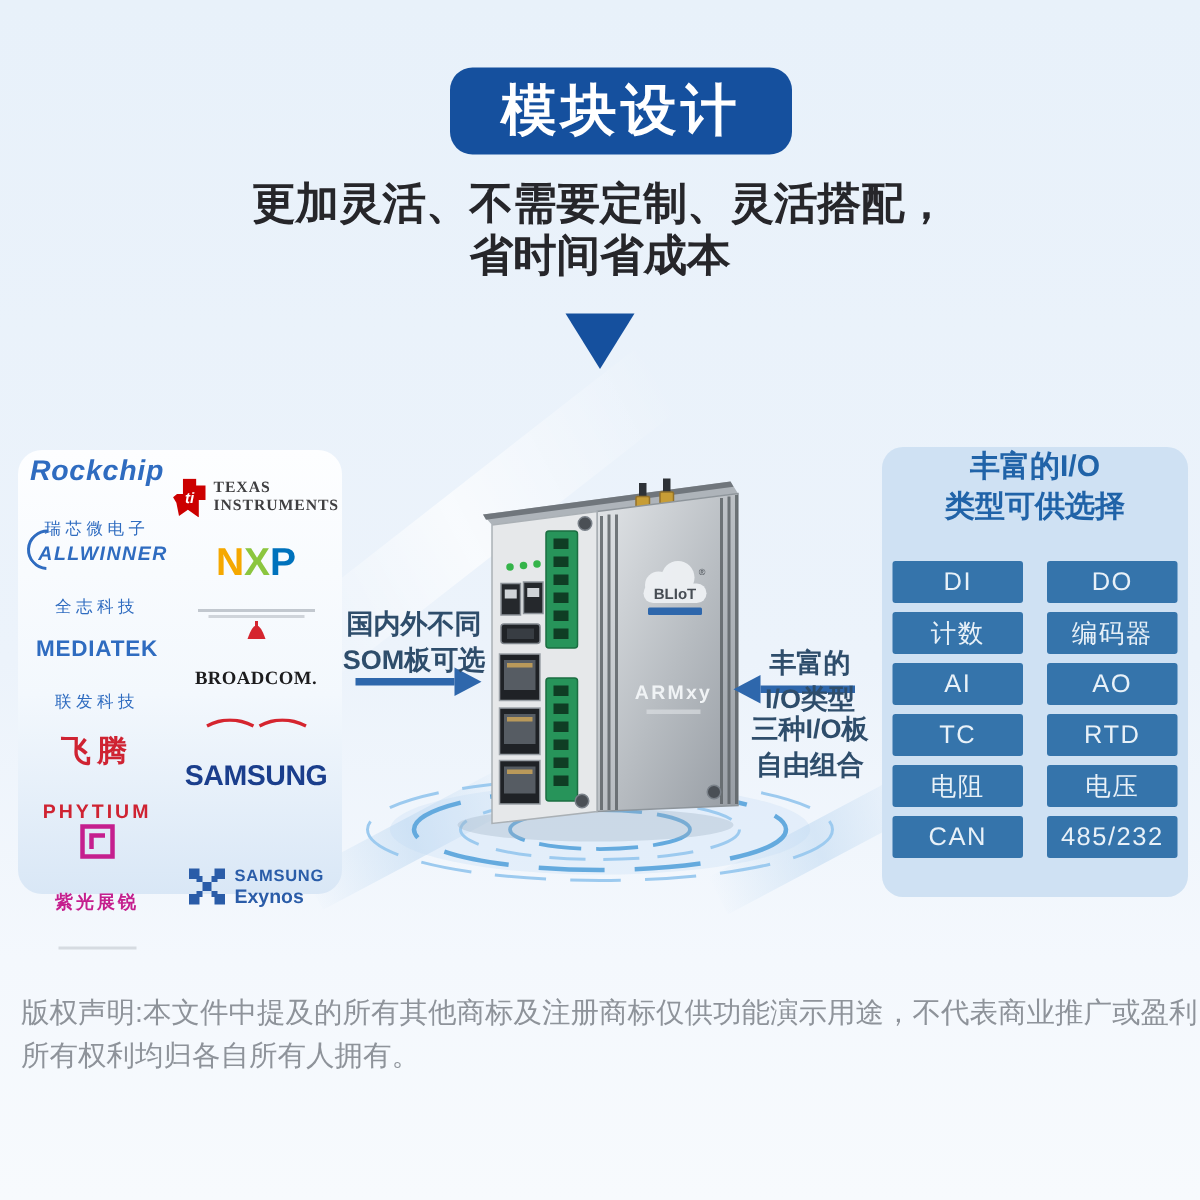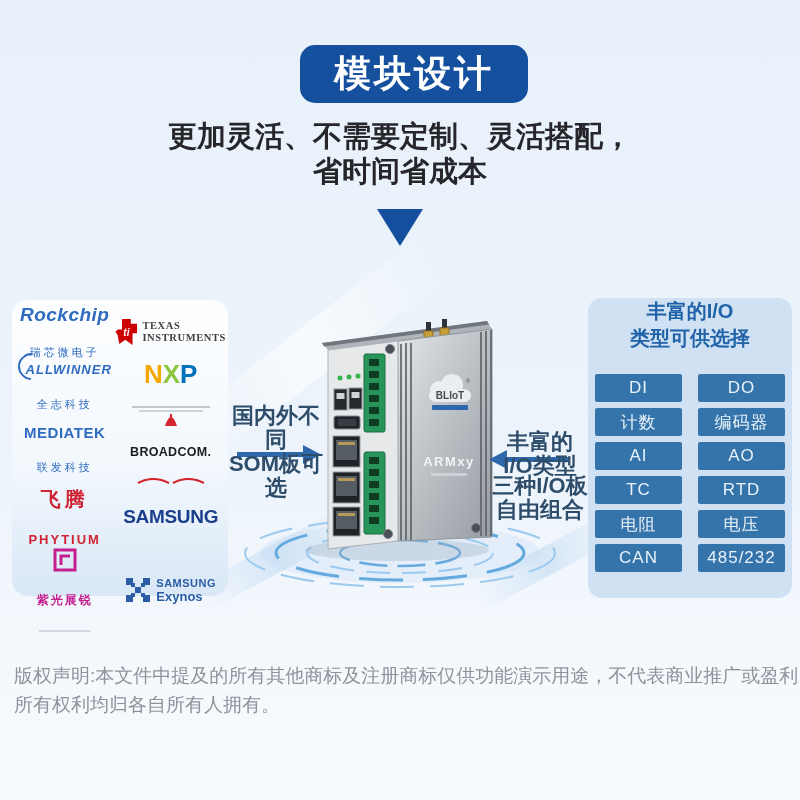"国内外不同" .callout { font-size: 22px -> 18px }
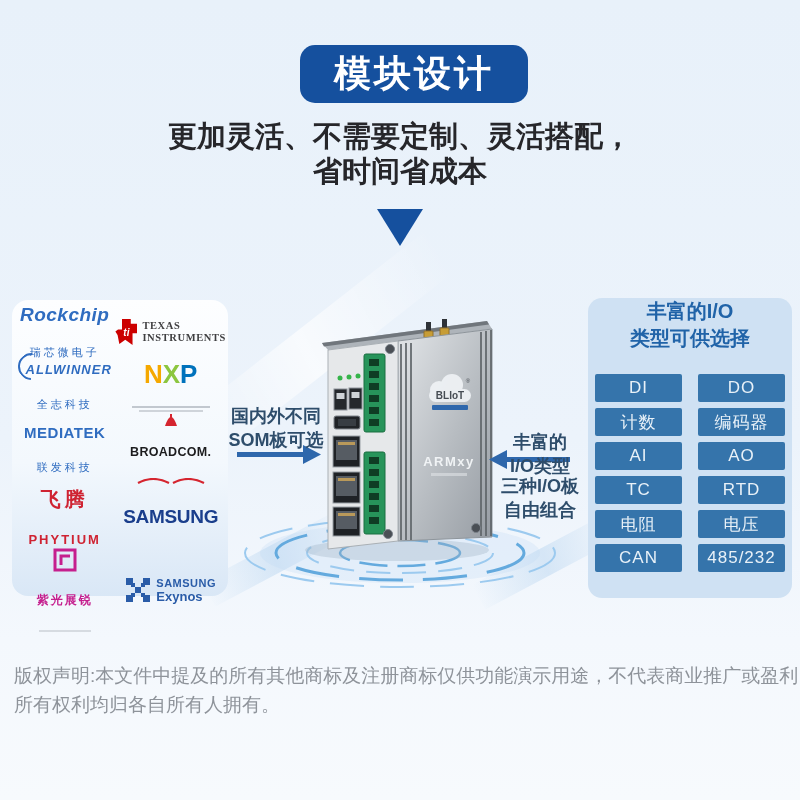"BROADCOM." .broadcom-name { font-family: none -> Liberation Serif, serif }
